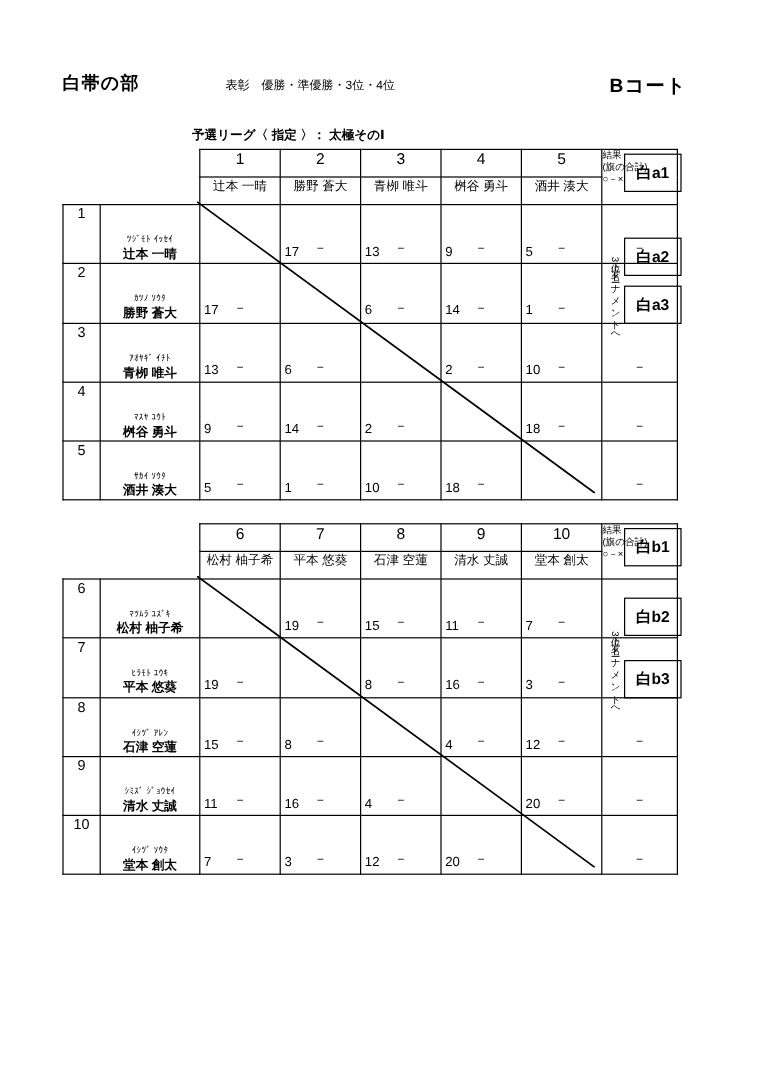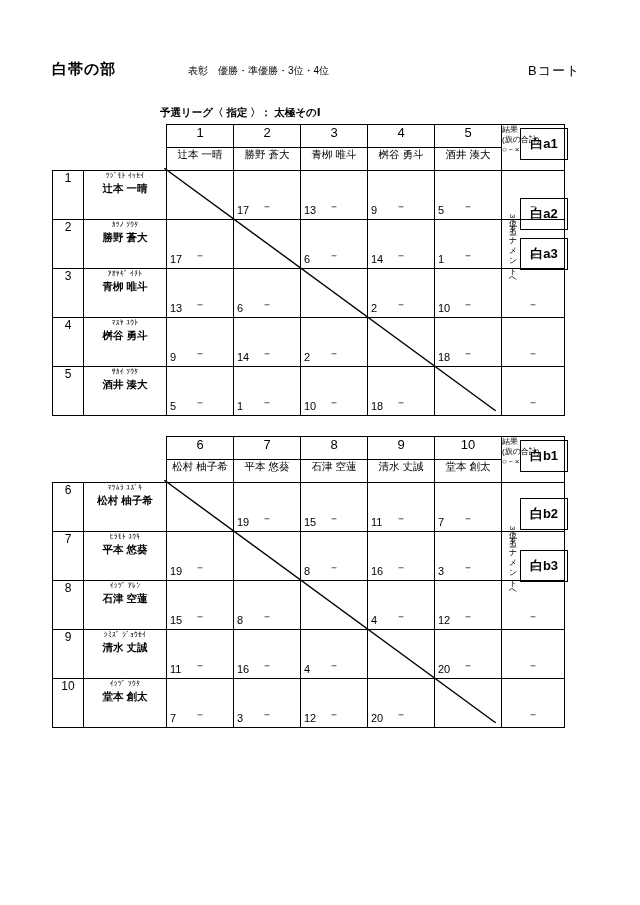"Bコート" .hdr-court { font-size: 13px -> 16px; font-weight: normal -> bold; left: 528px -> 508px }
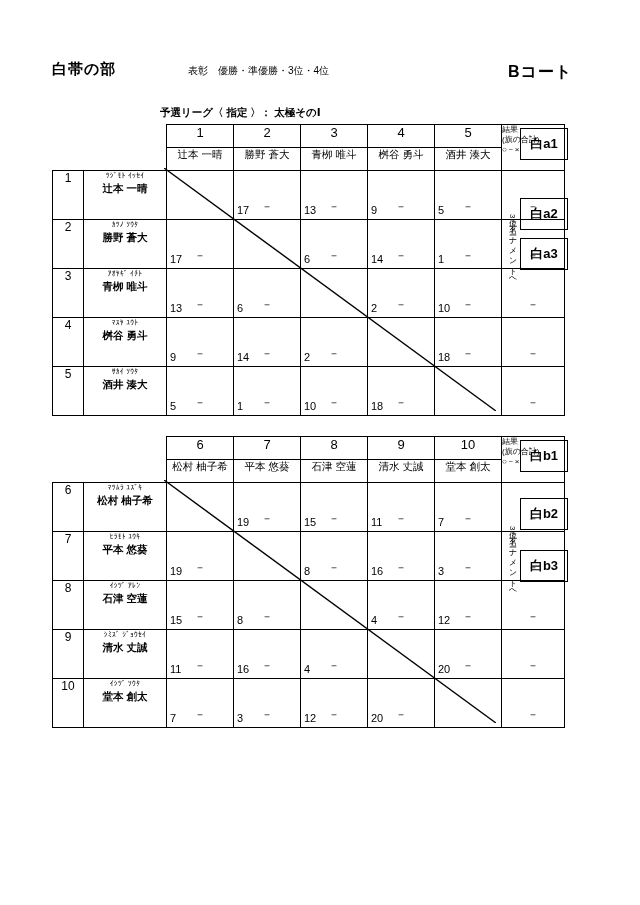"ﾂｼﾞﾓﾄ ｲｯｾｲ" .nm .kana { margin-top: none -> 24px }
